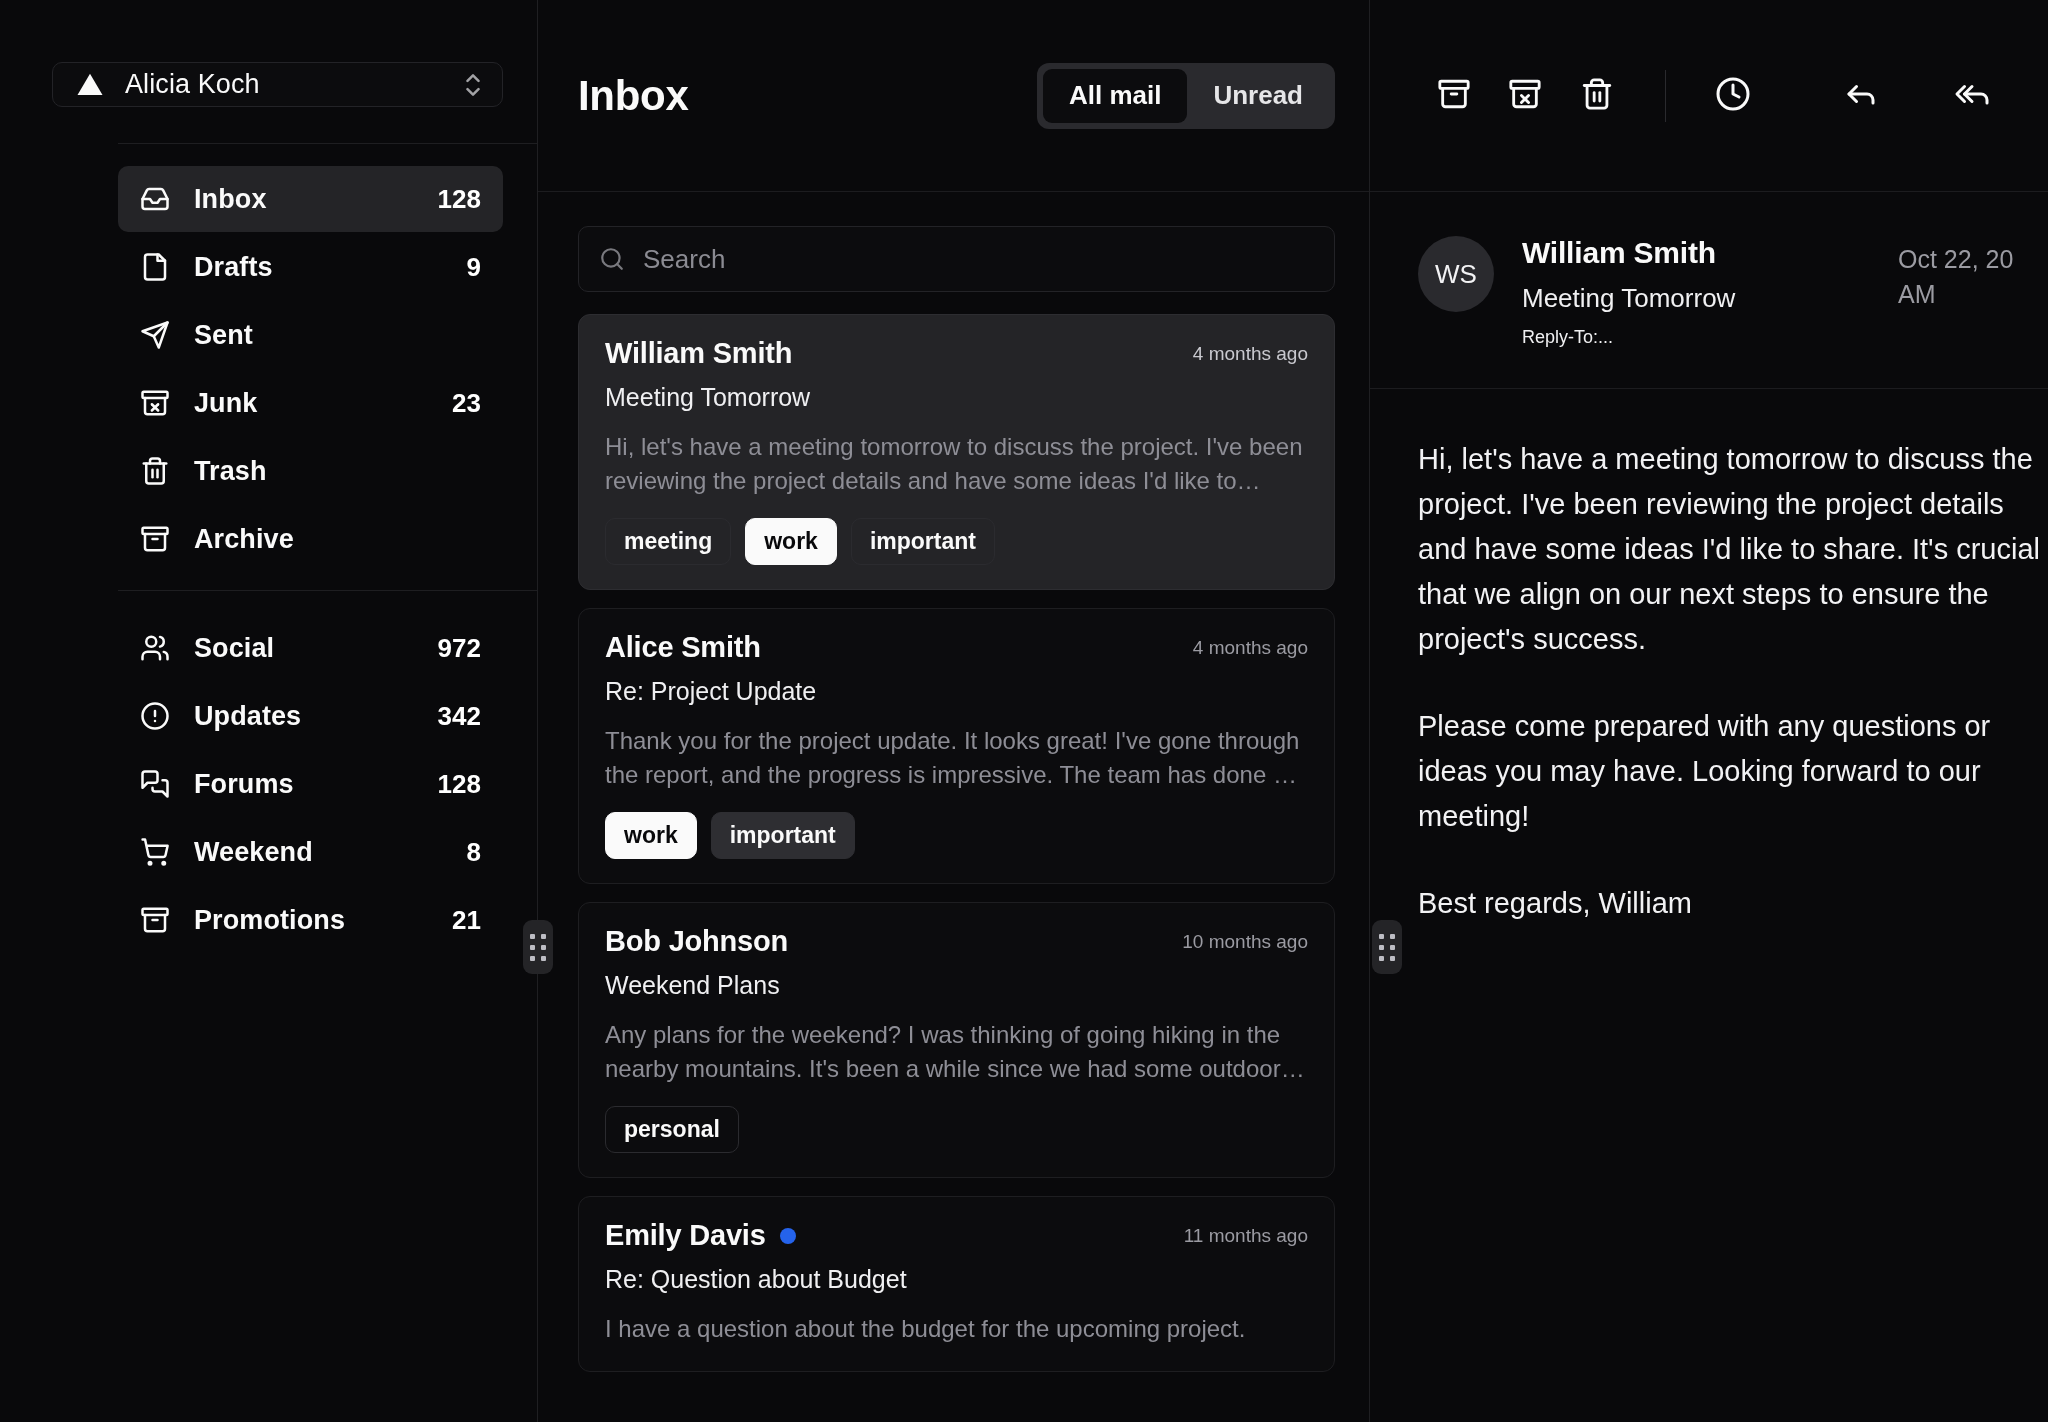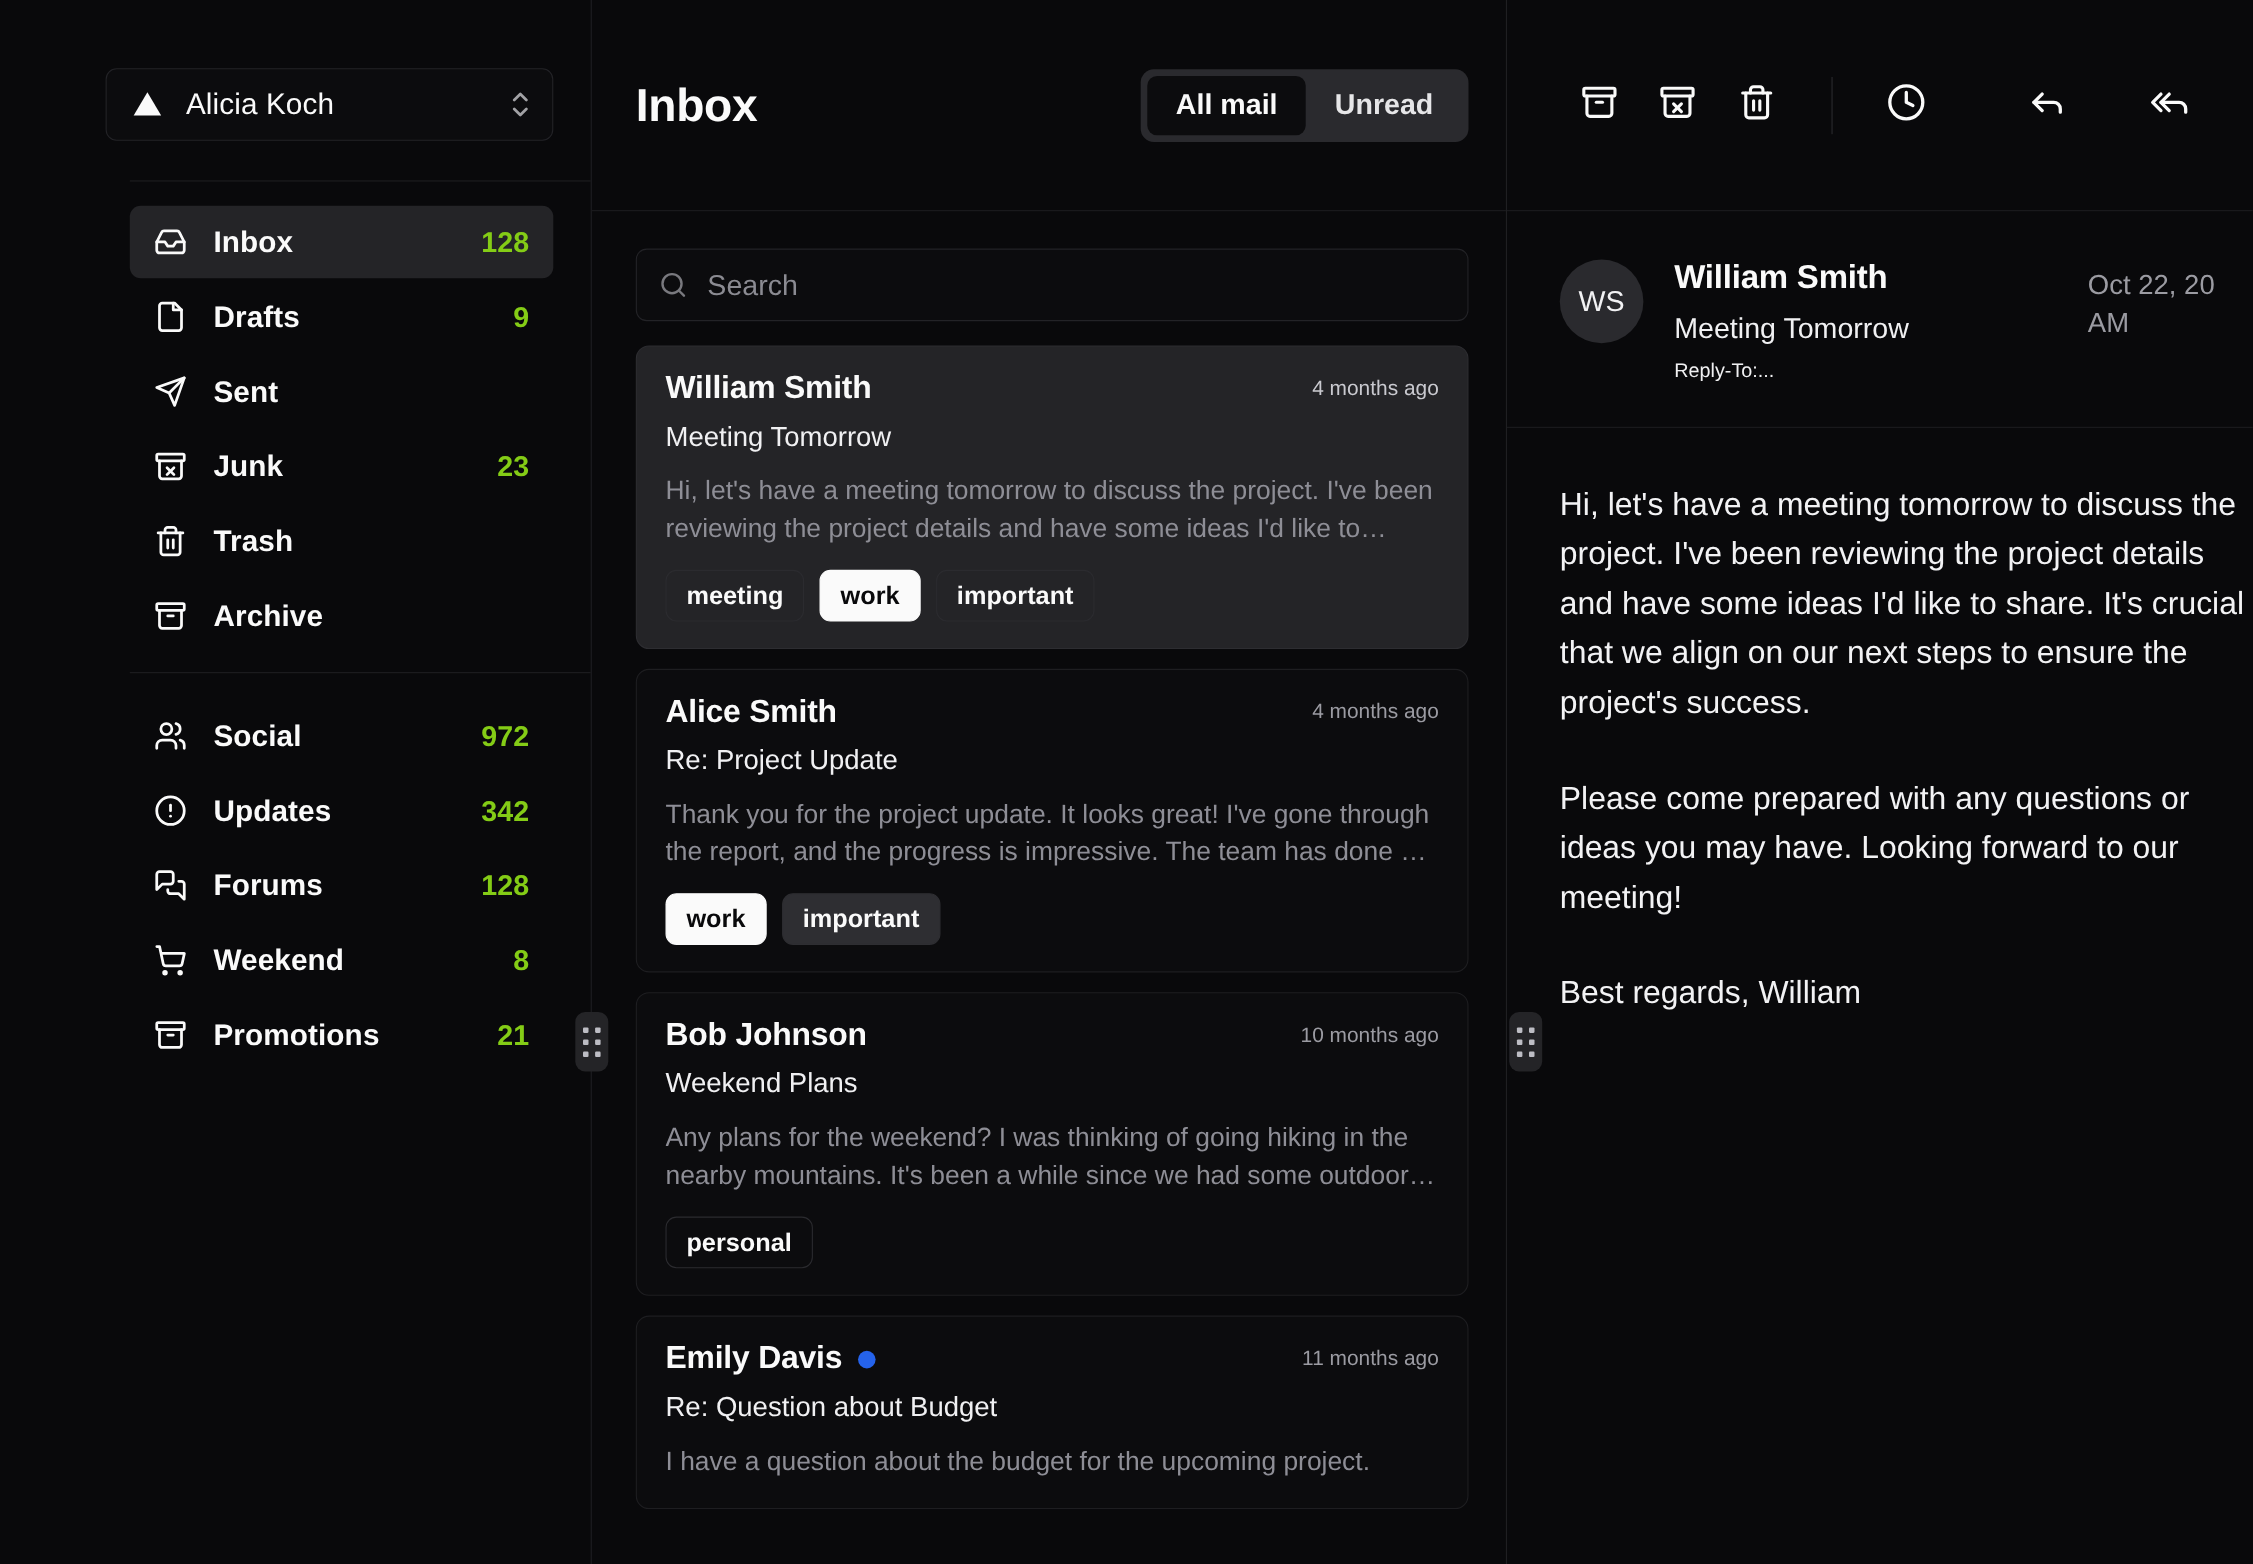"Alicia Koch" .account-switcher { height: 66px -> 45px; margin: 62px 34px 0 96px -> 62px 34px 0 52px }
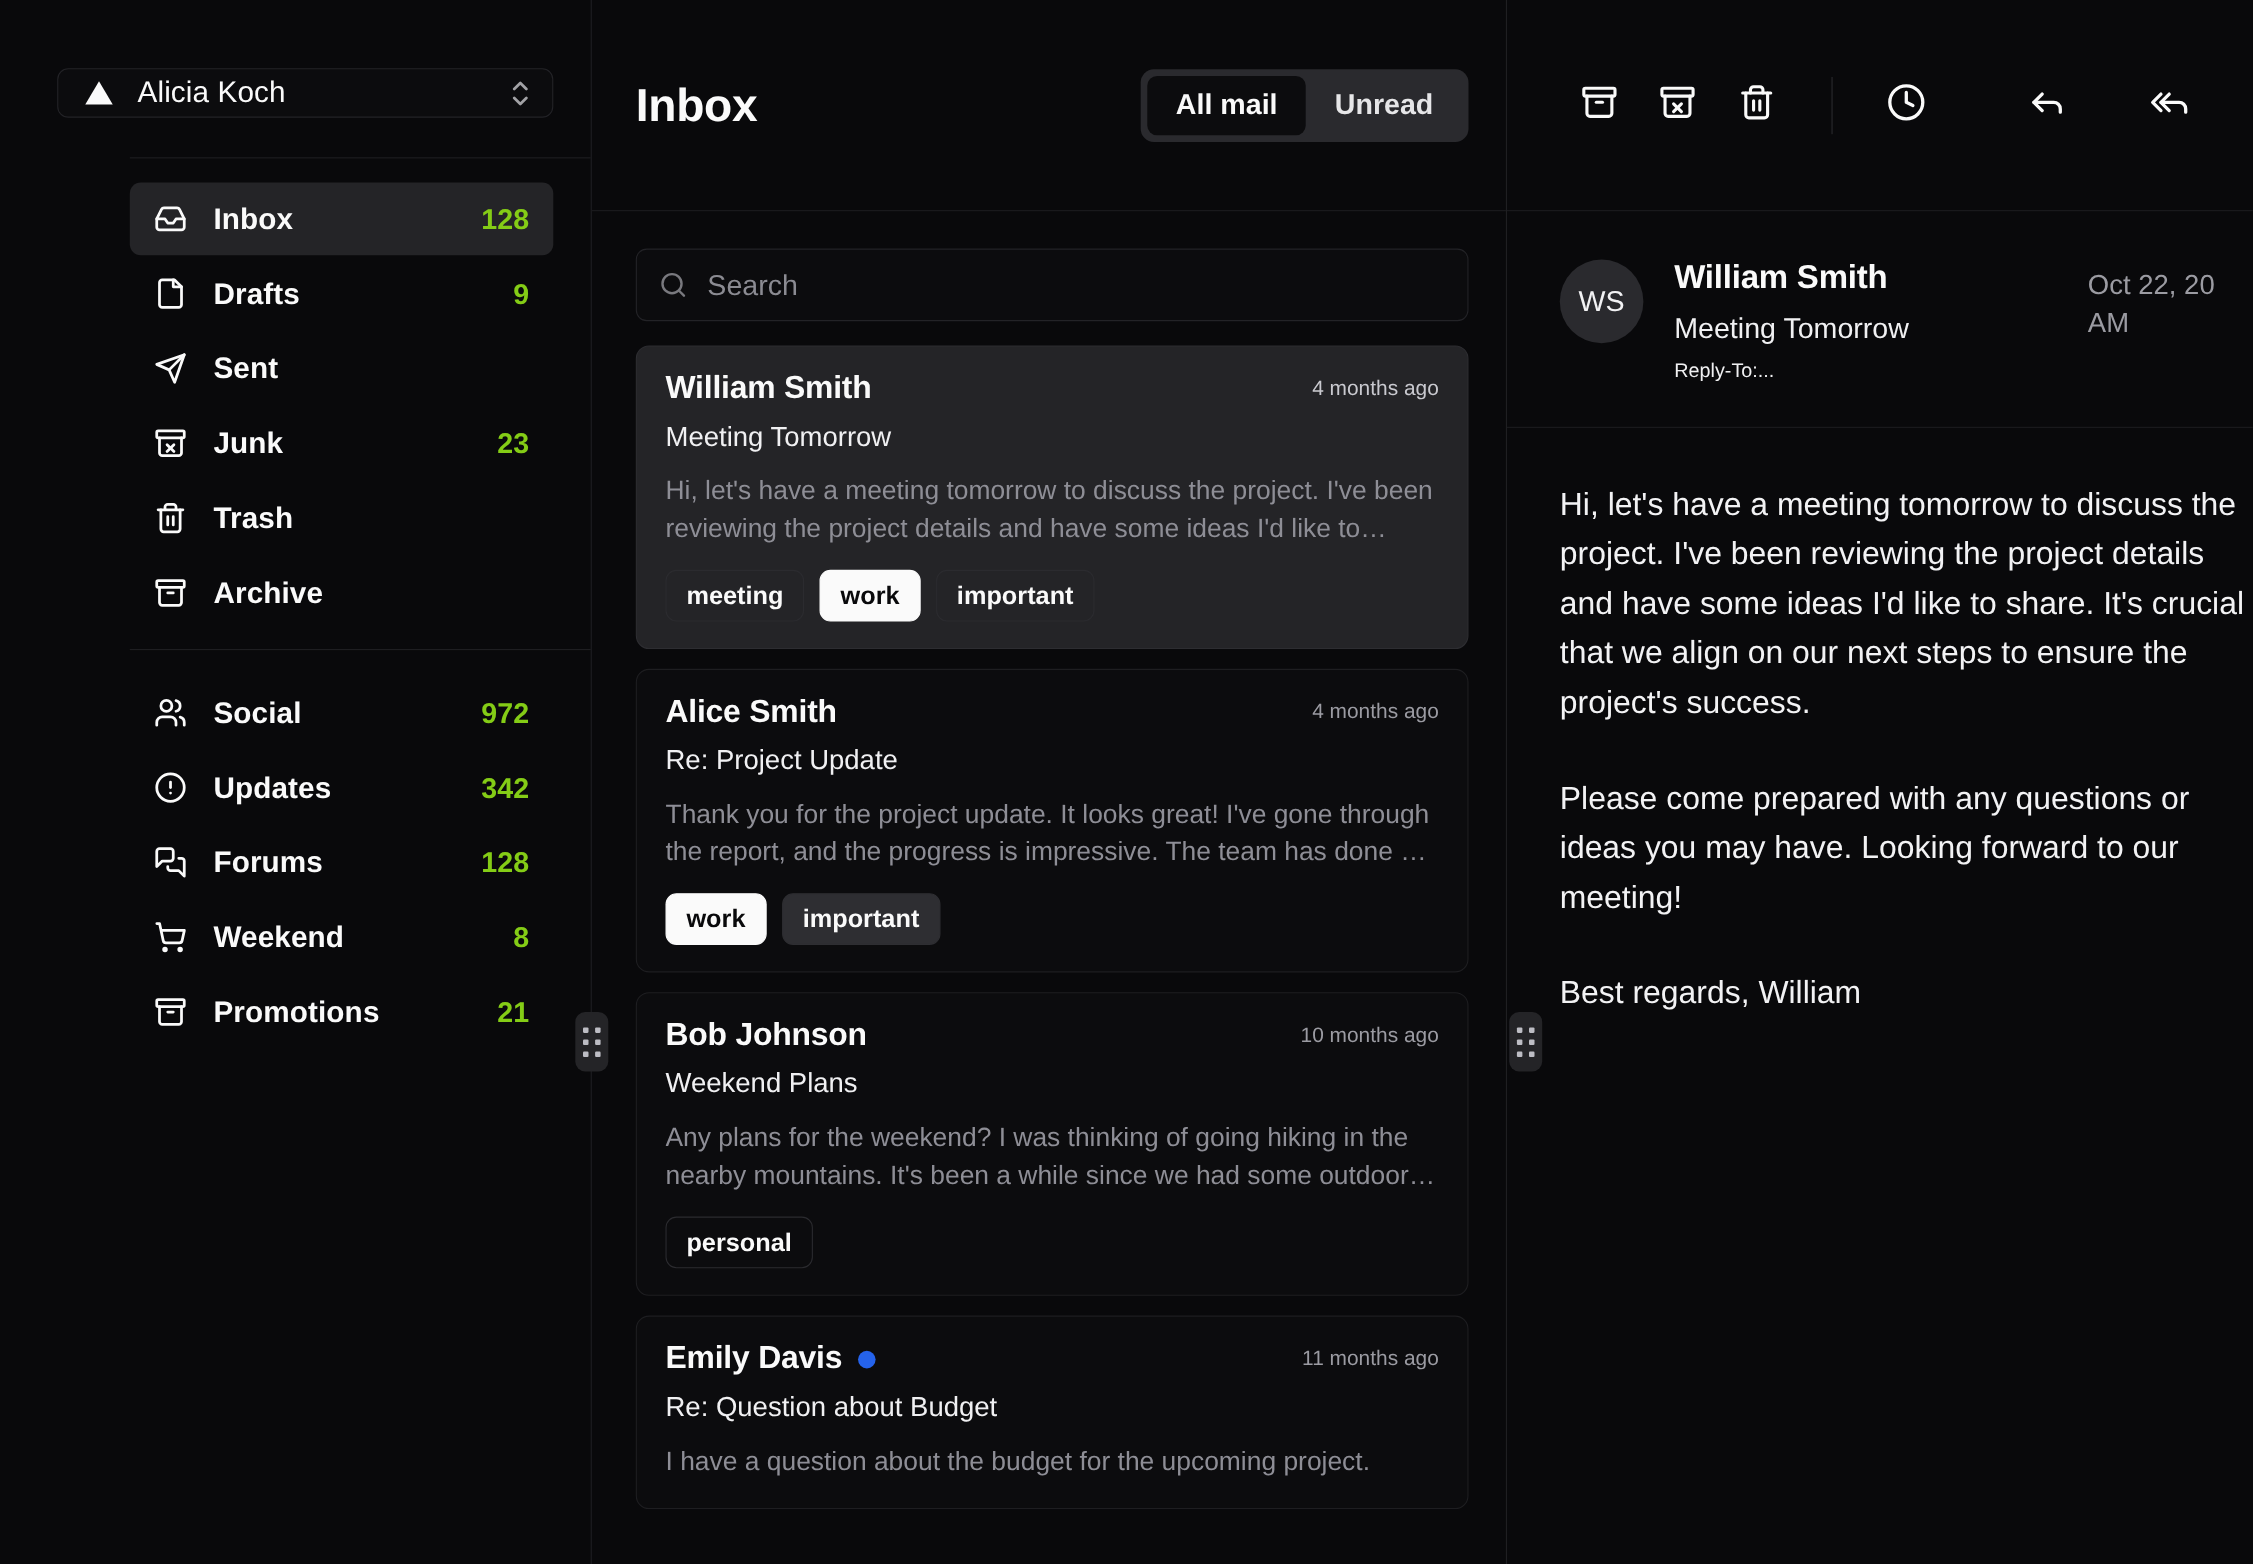"128" .nav-count { color: #84cc16 -> #ffffff }
